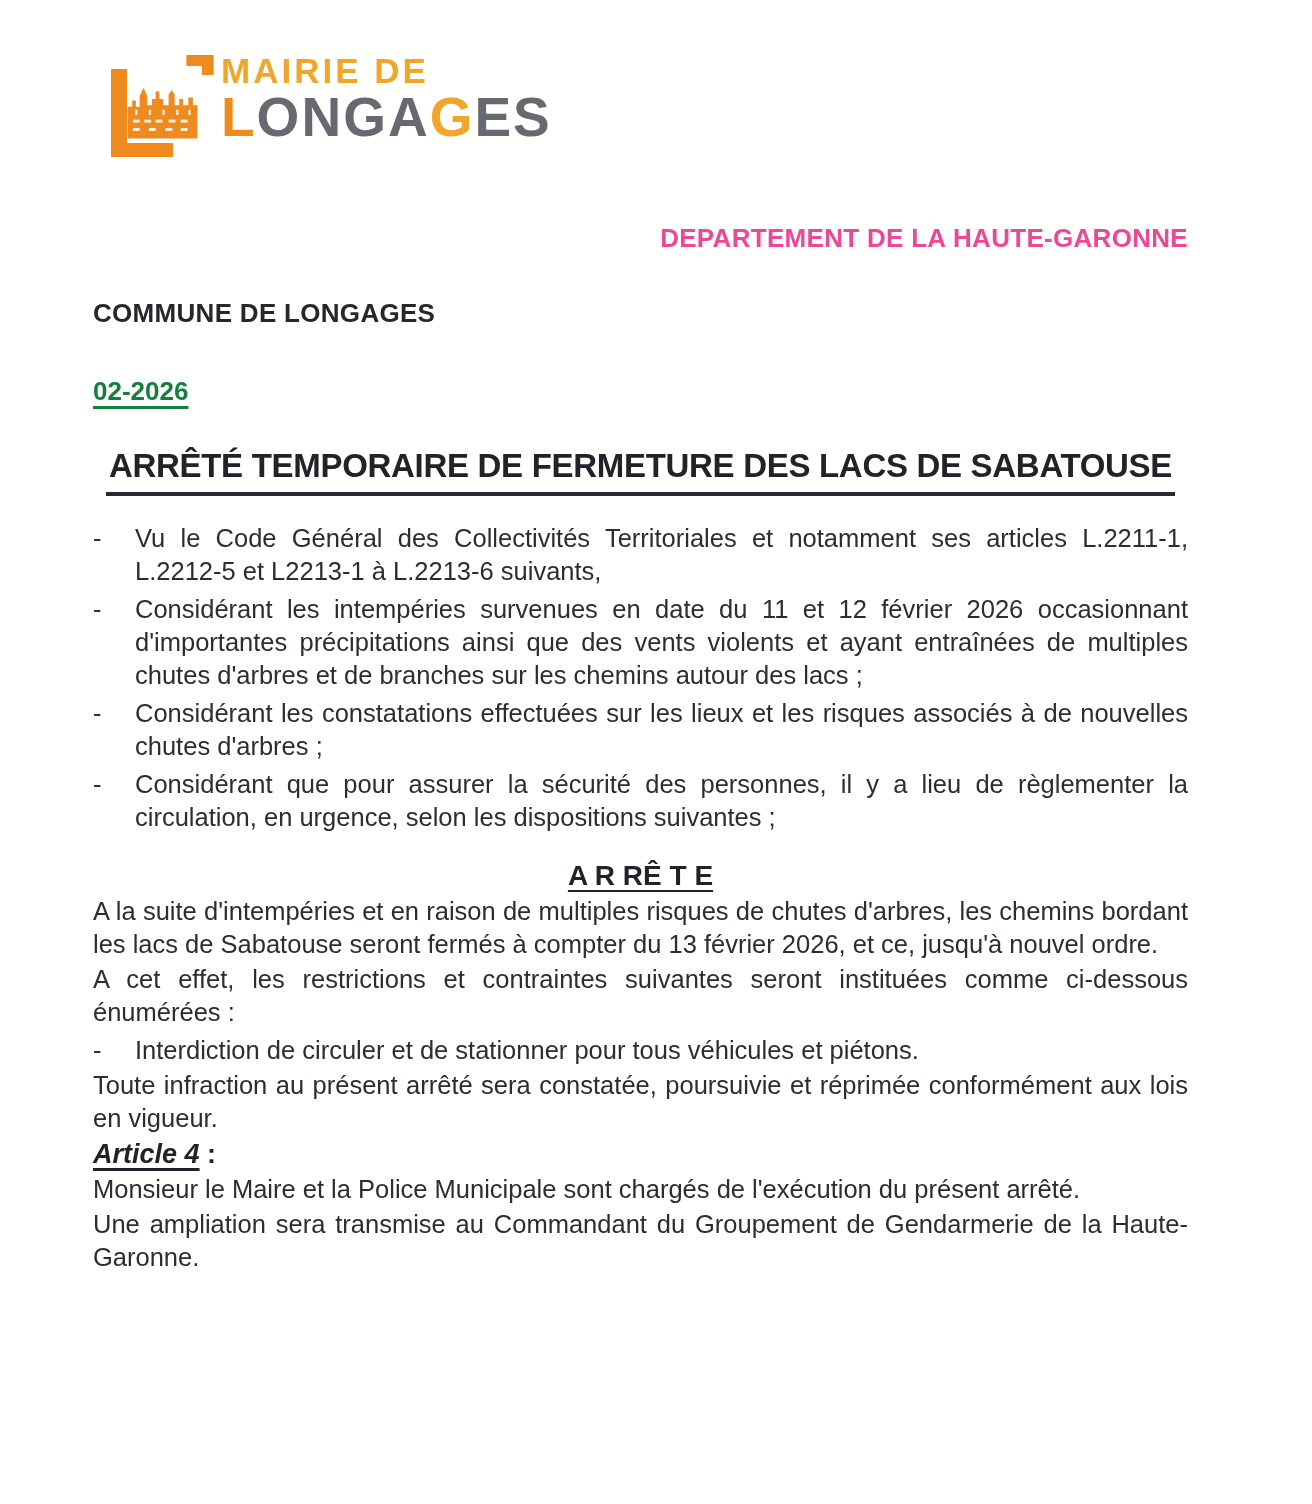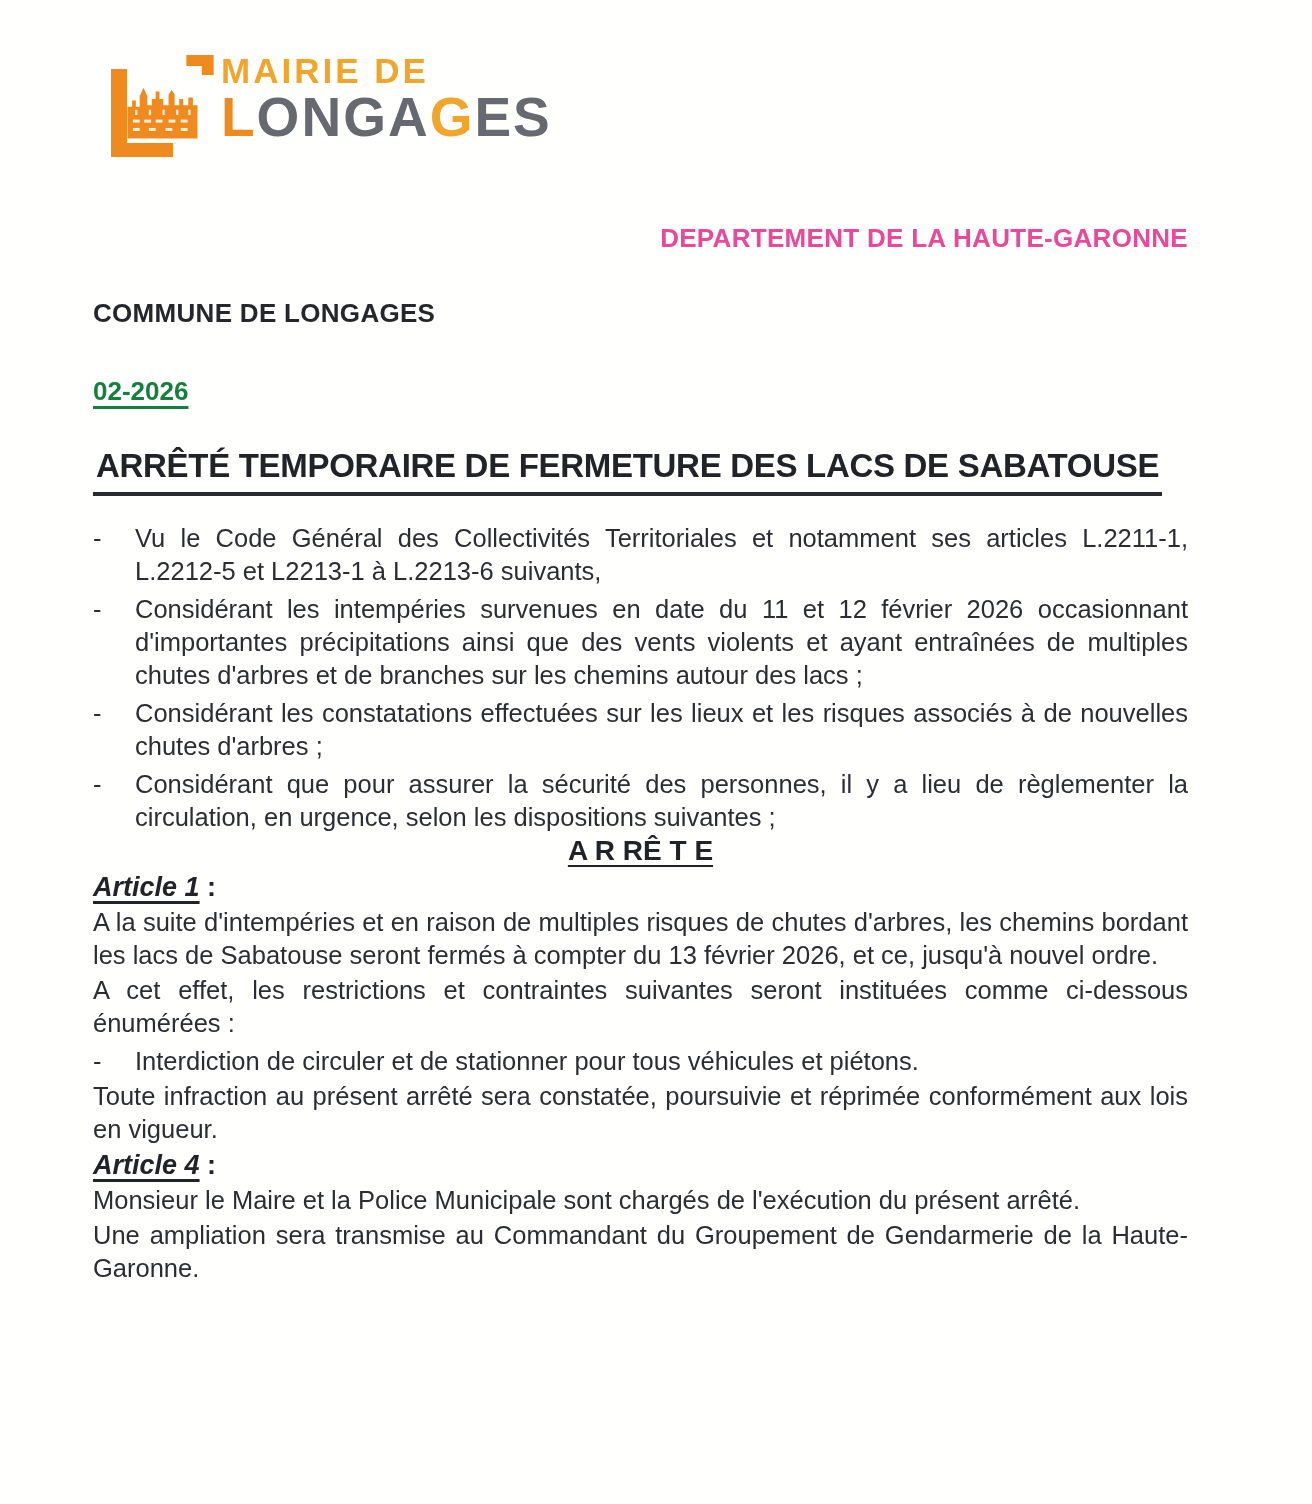"ARRÊTÉ TEMPORAIRE DE FERMETURE DES" .title-wrap { text-align: none -> center }
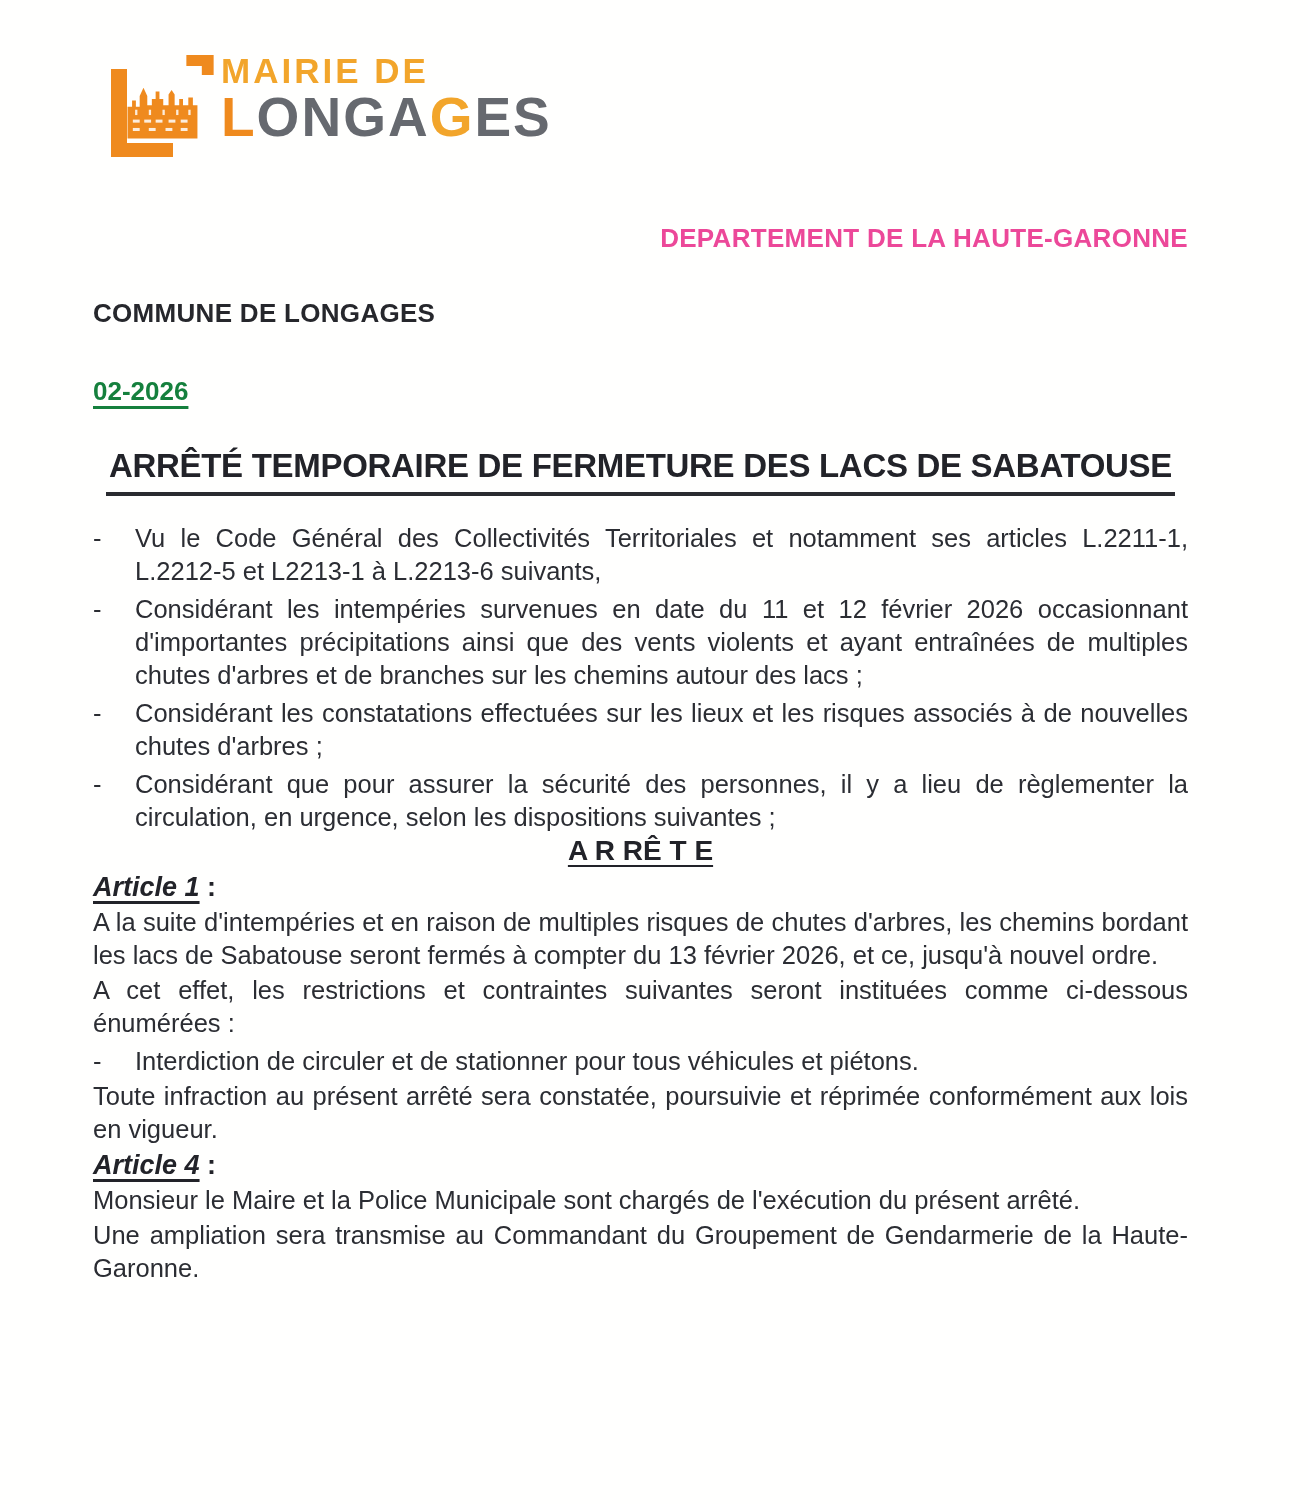"A R RÊ T E" .decree-heading-wrap { margin-top: none -> 25px }
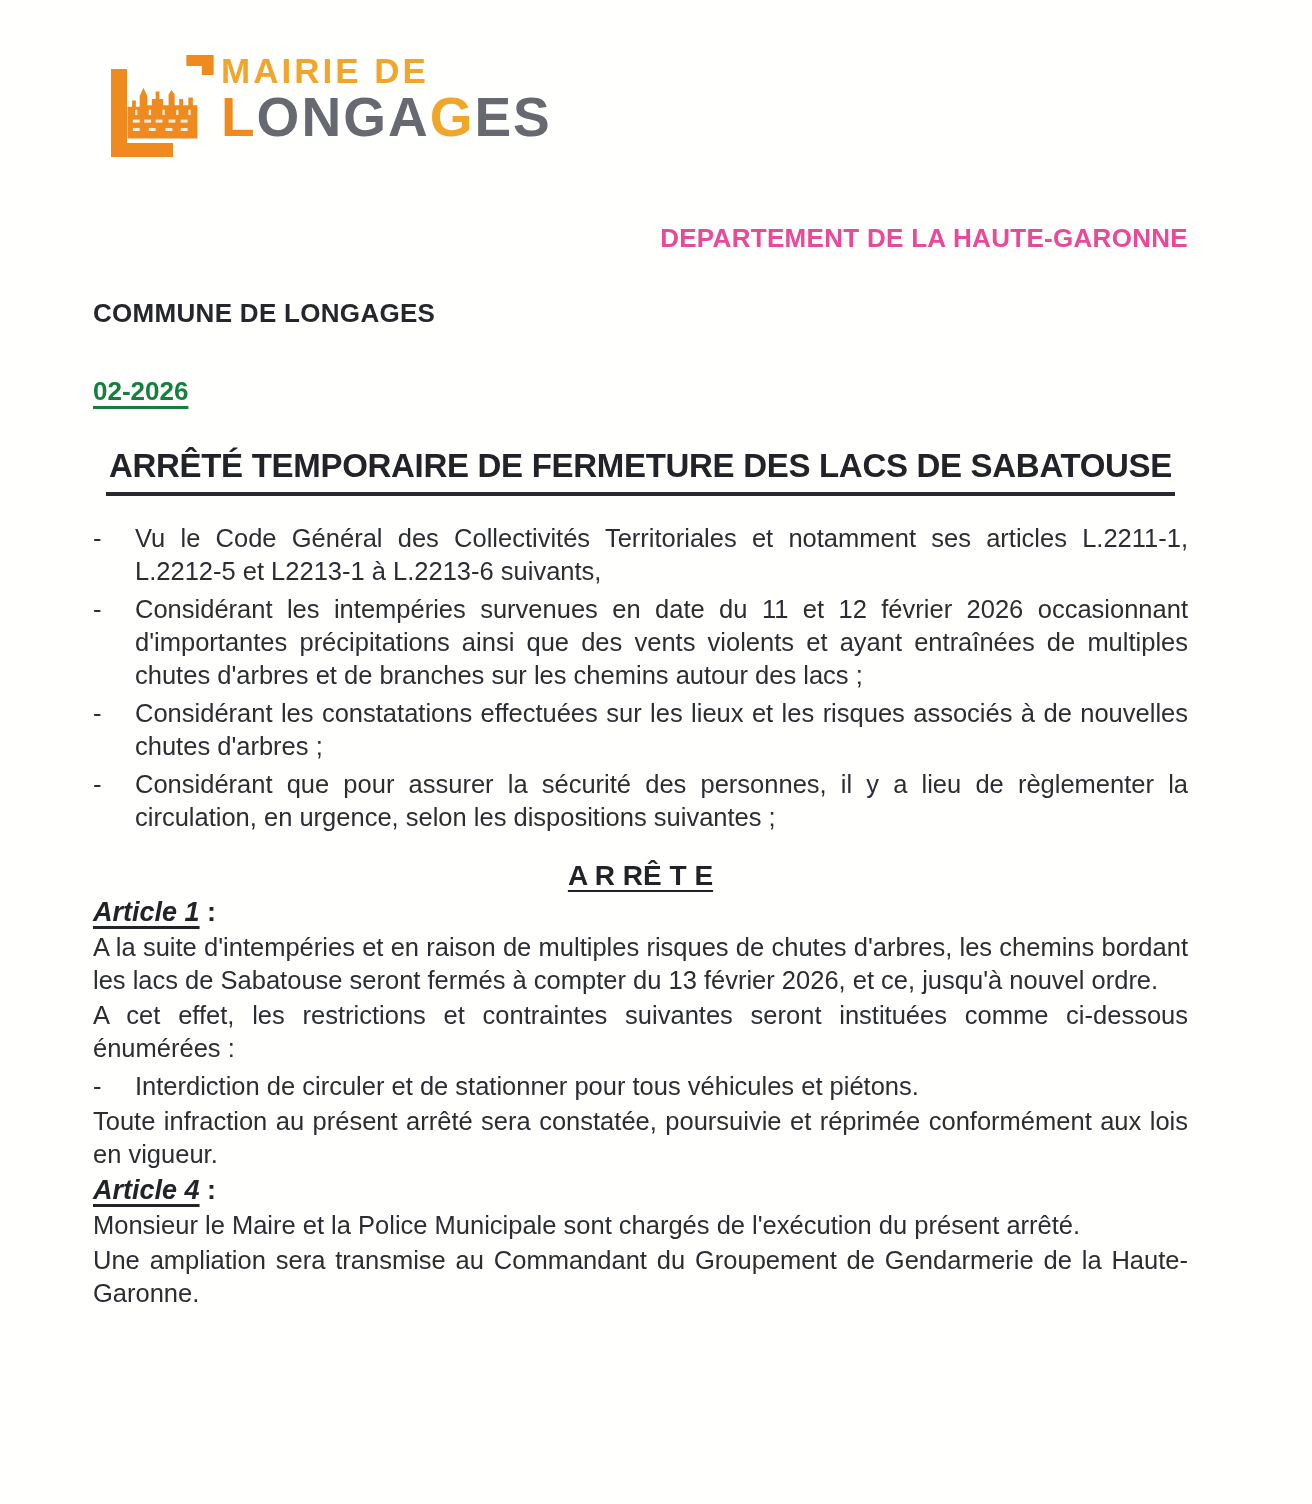"Article 1 :" div.article-head { html: <div><span>Article 1</span><span> :</span></div> -> none }
